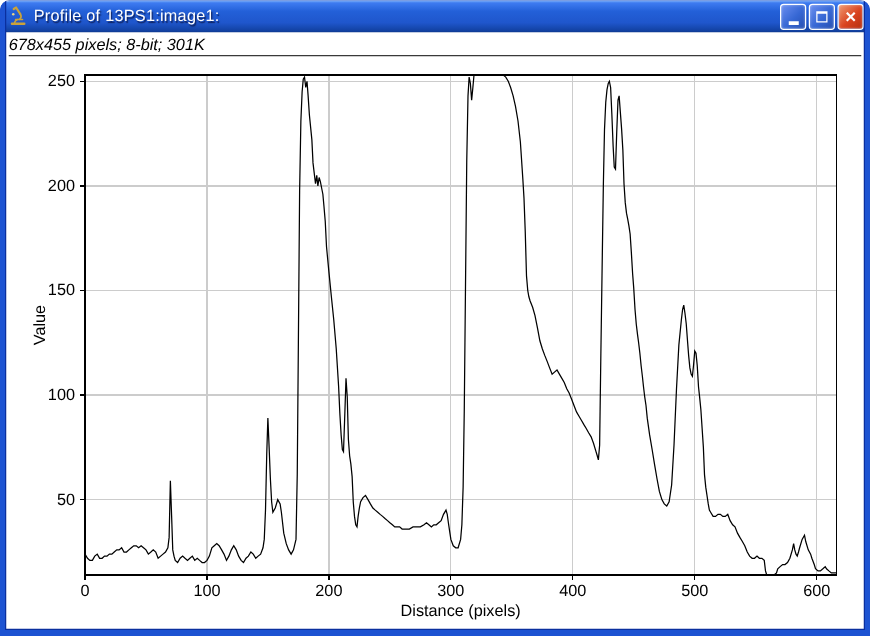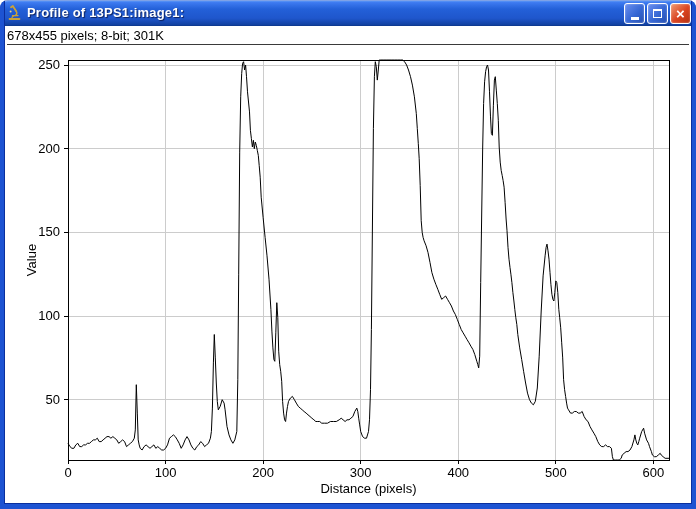"Profile of 13PS1:image1:" .title-text { font-weight: bold -> normal }
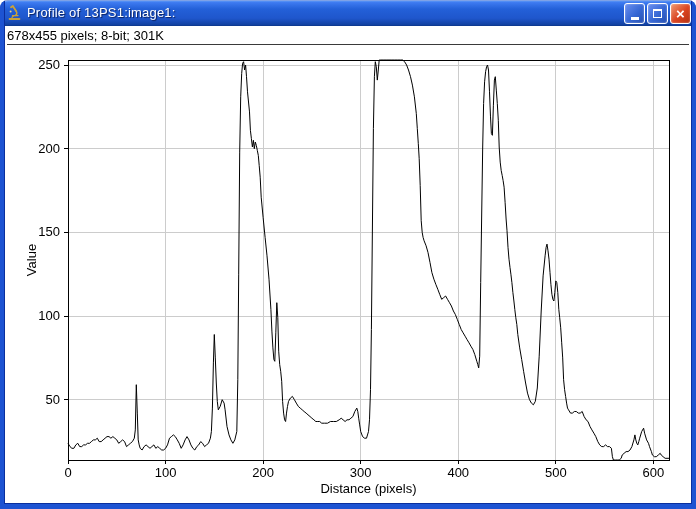"678x455 pixels; 8-bit; 301K" .content { font-style: none -> italic }
